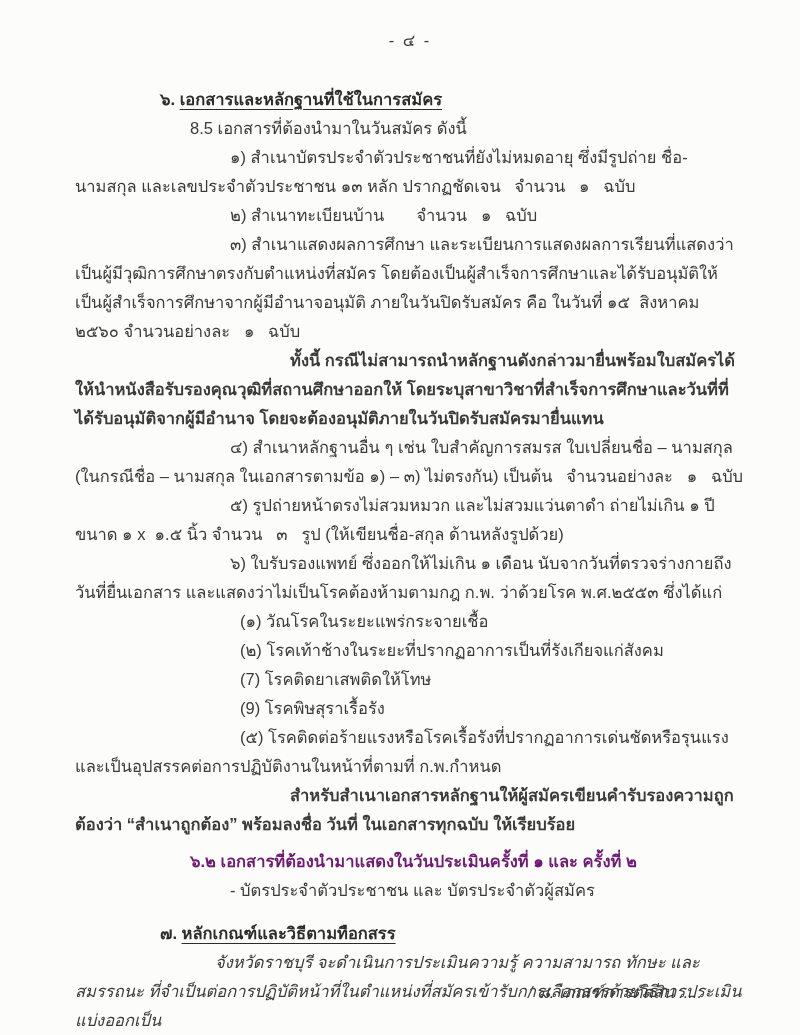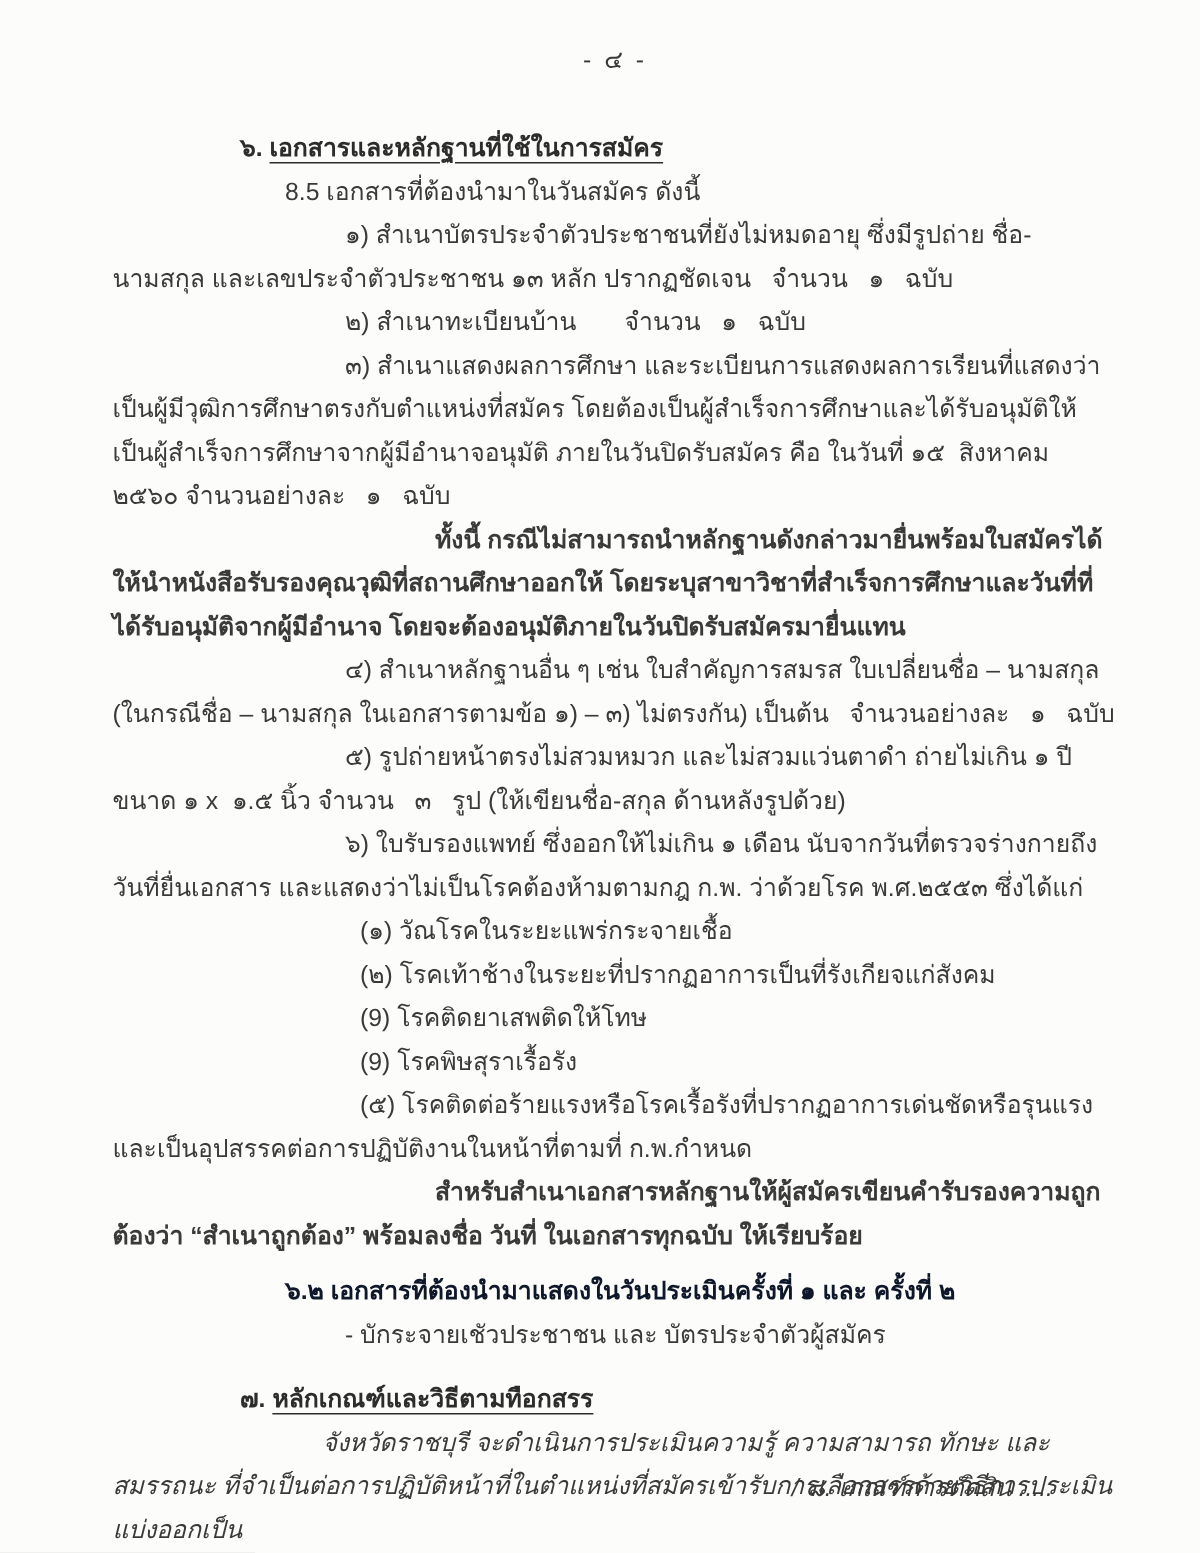"(9) โรคติดยาเสพติดให้โทษ" p.disease { text: 9 -> 7 }
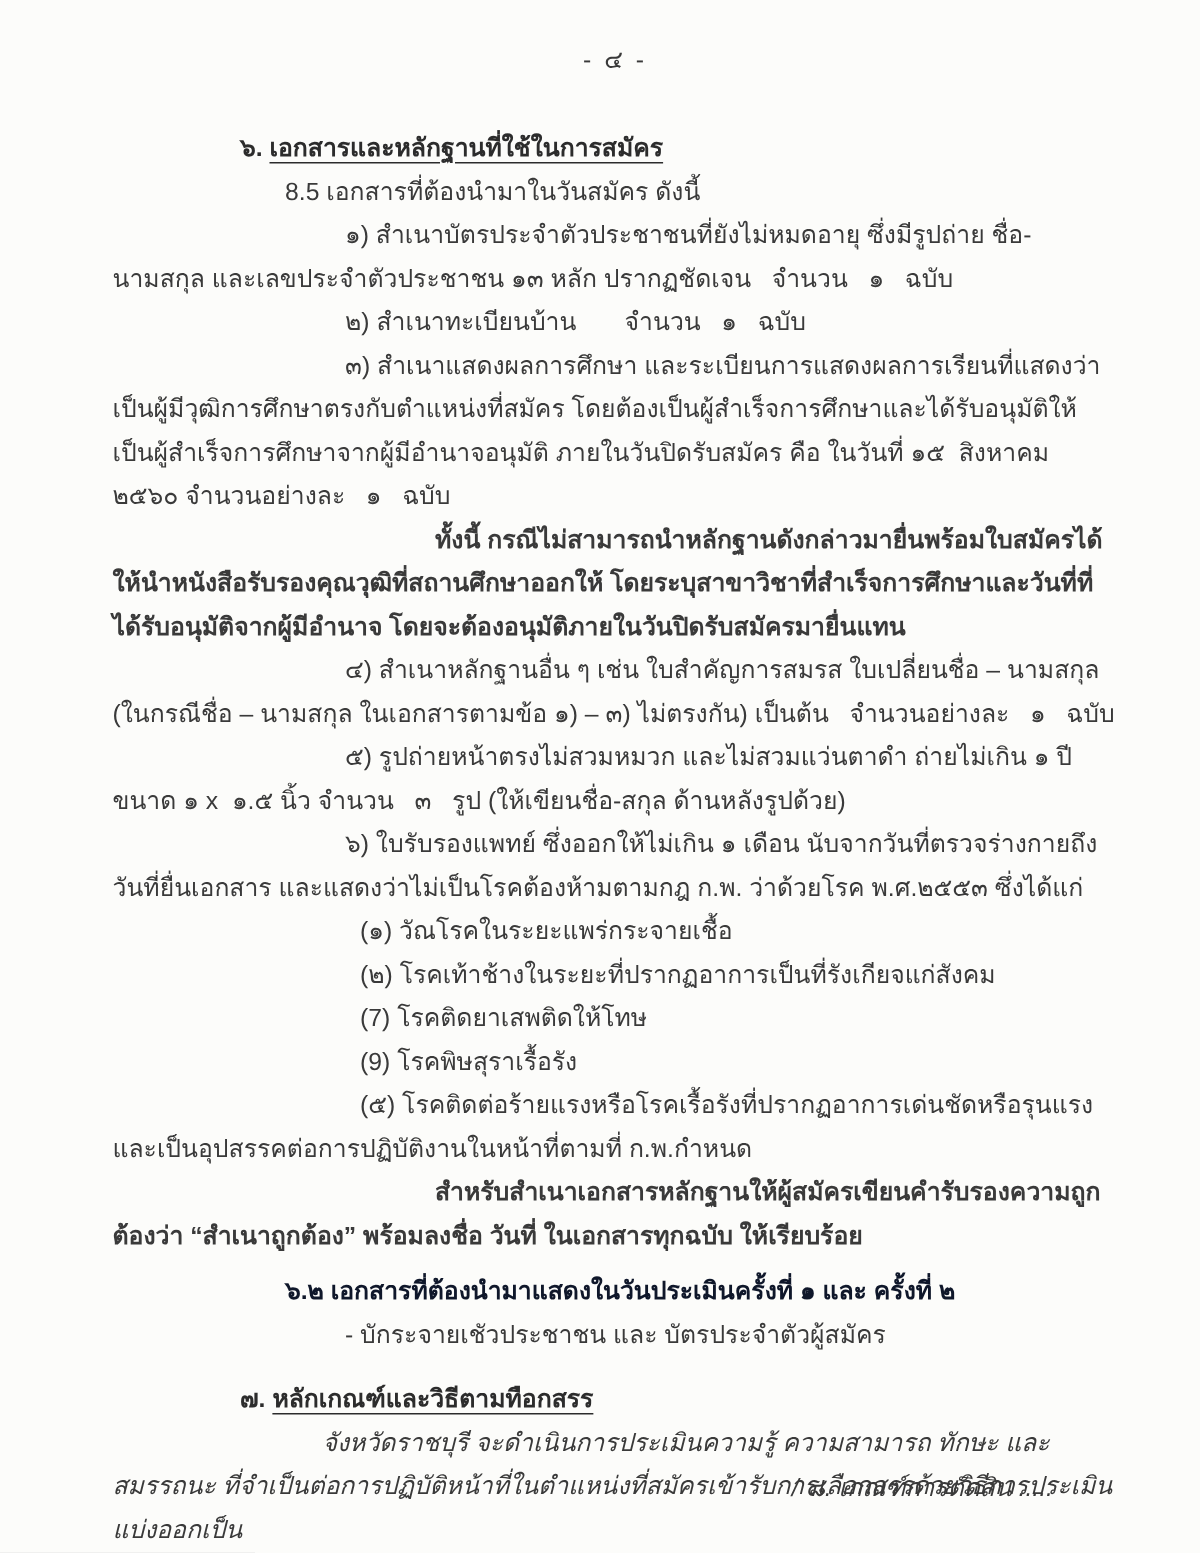"๖.๒" .sub-heading-bold { color: #0f172a -> #701a75 }
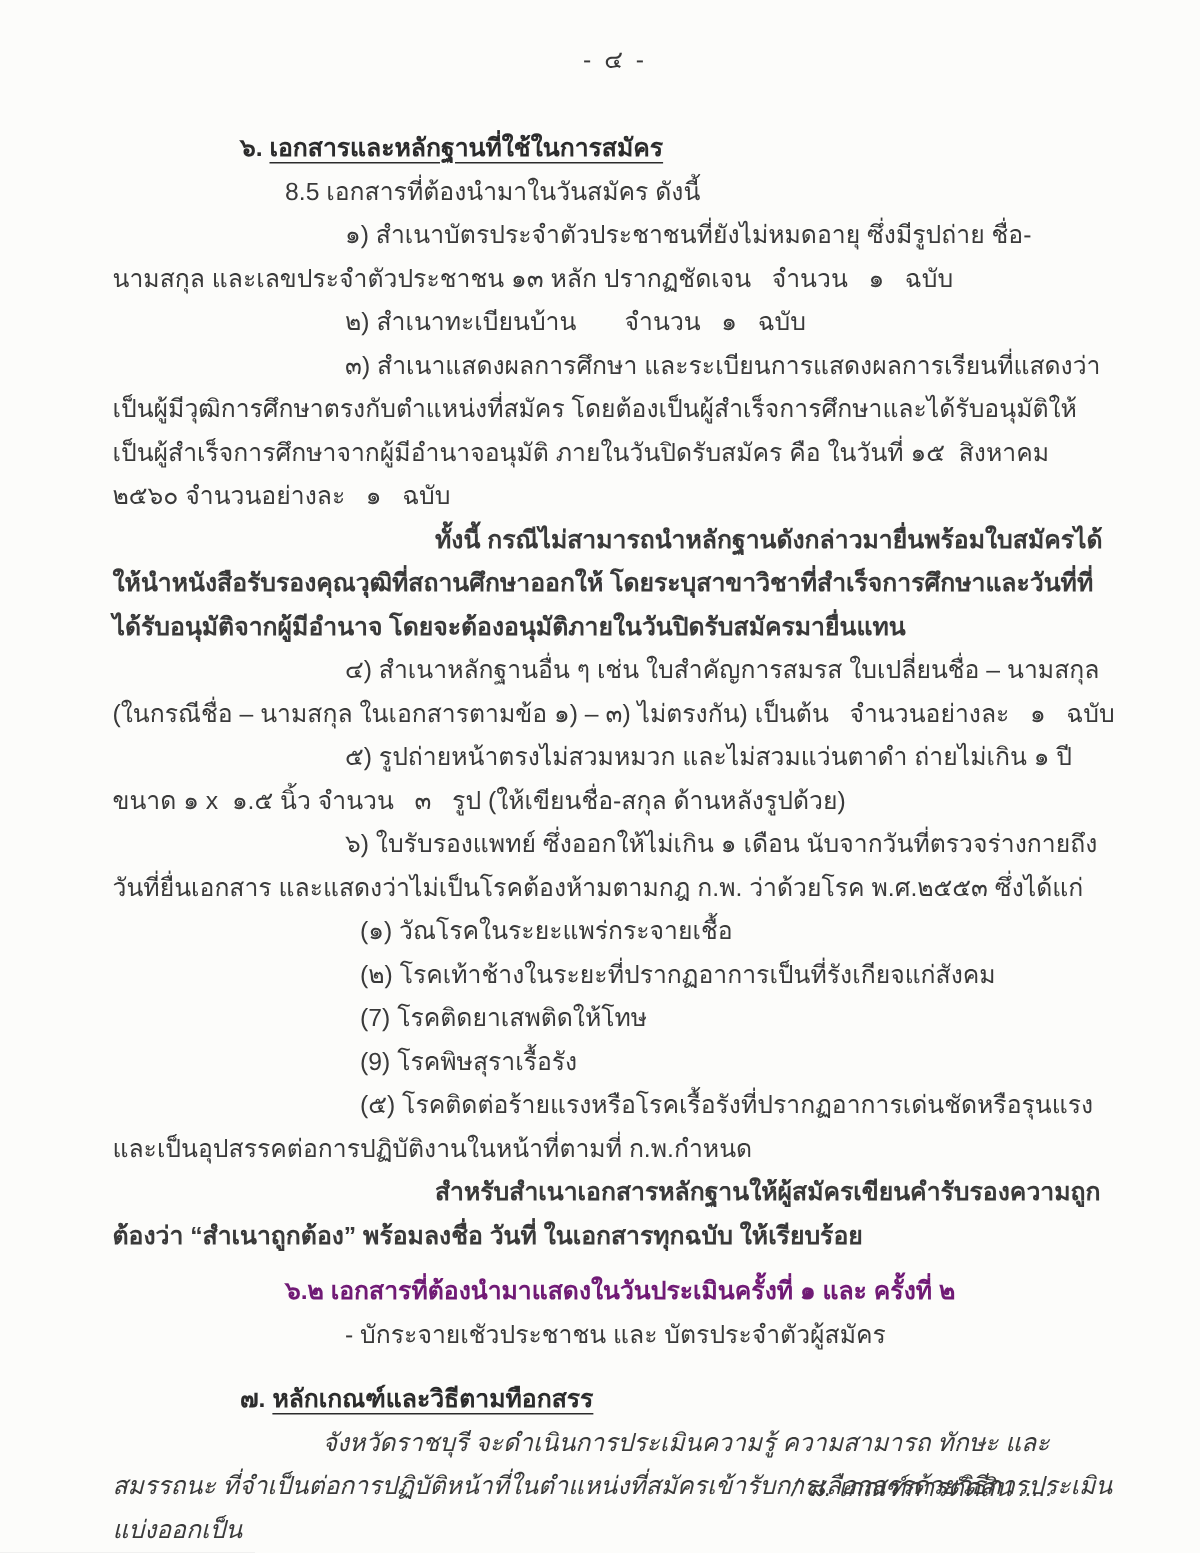"- บักระจายเชัวประชาชน และ" p.dash-item { text: บักระจายเชัวประชาชน -> บัตรประจำตัวประชาชน }
